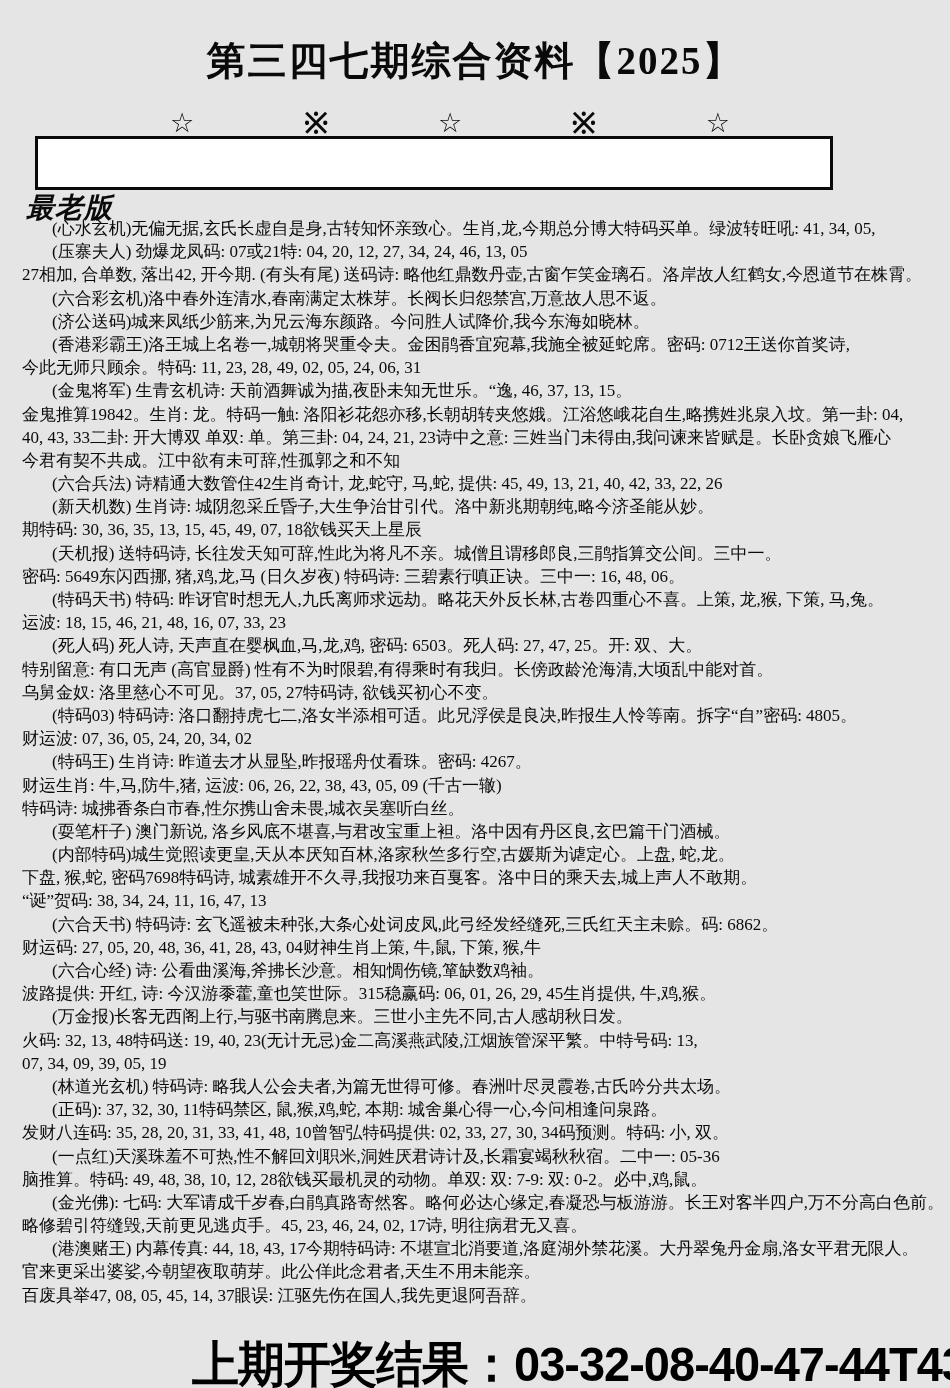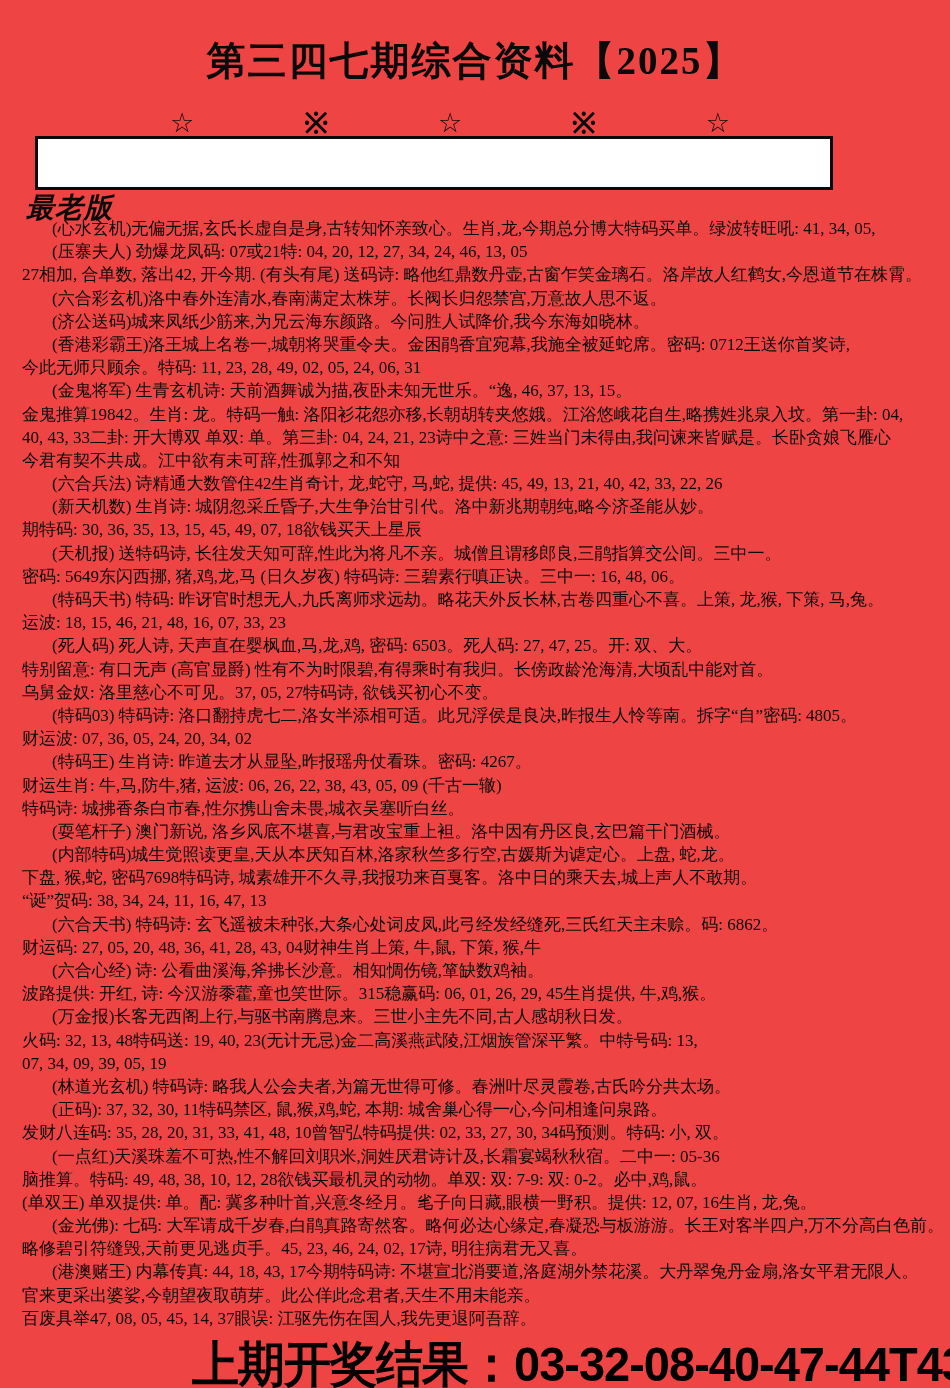"第三四七期综合资料【2025】" .page { background: #ef4444 -> #e5e5e5 }
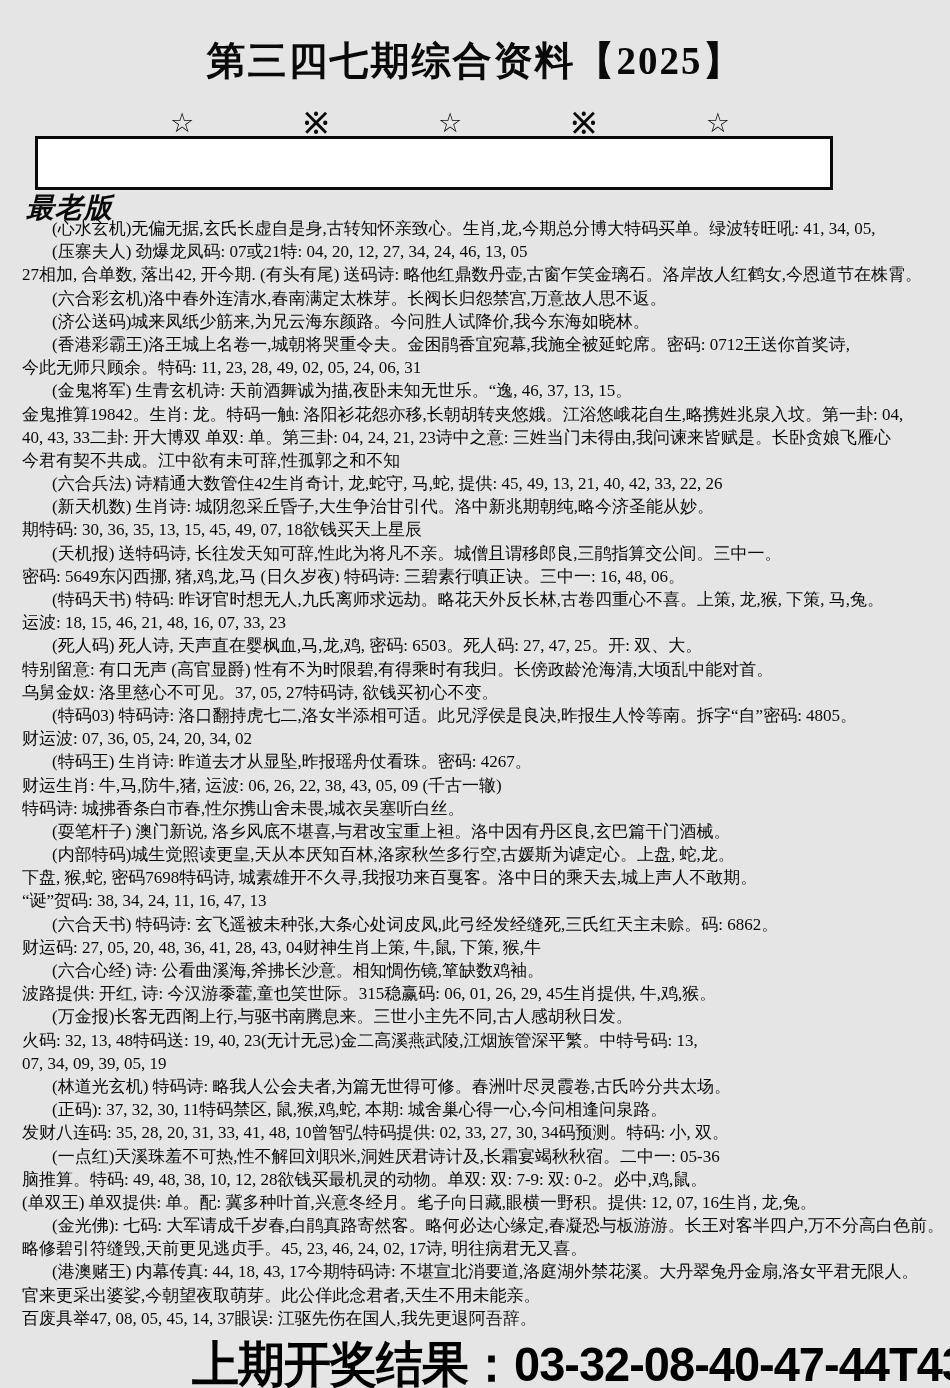"(单双王) 单双提供: 单。配:" div.line { html: <div>(单双王) 单双提供: 单。配: 冀多种叶首,兴意冬经月。毟子向日藏,眼横一野积。提供: 12, 07, 16生肖, 龙,兔。</div> -> none }
